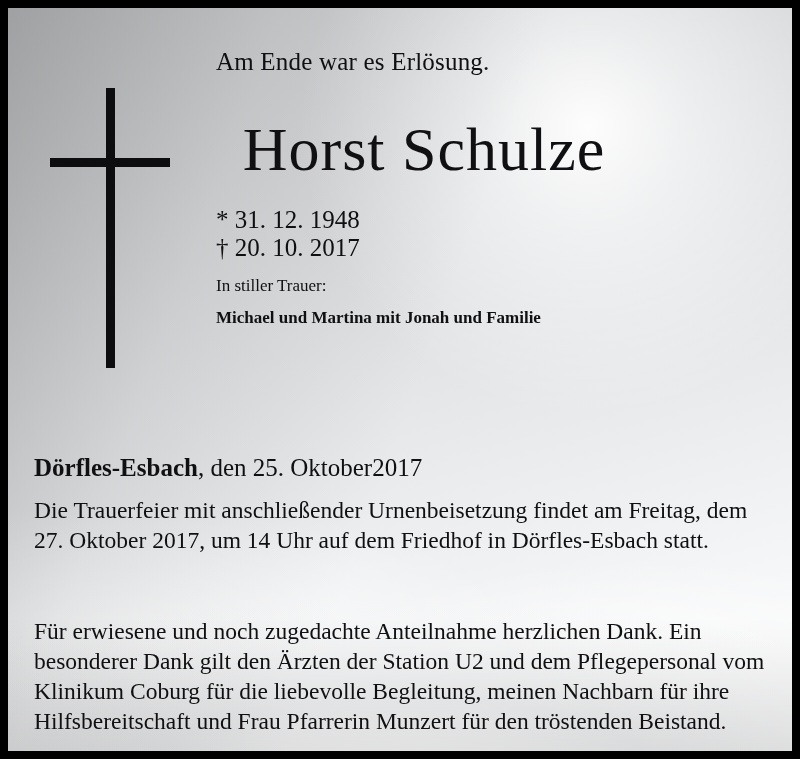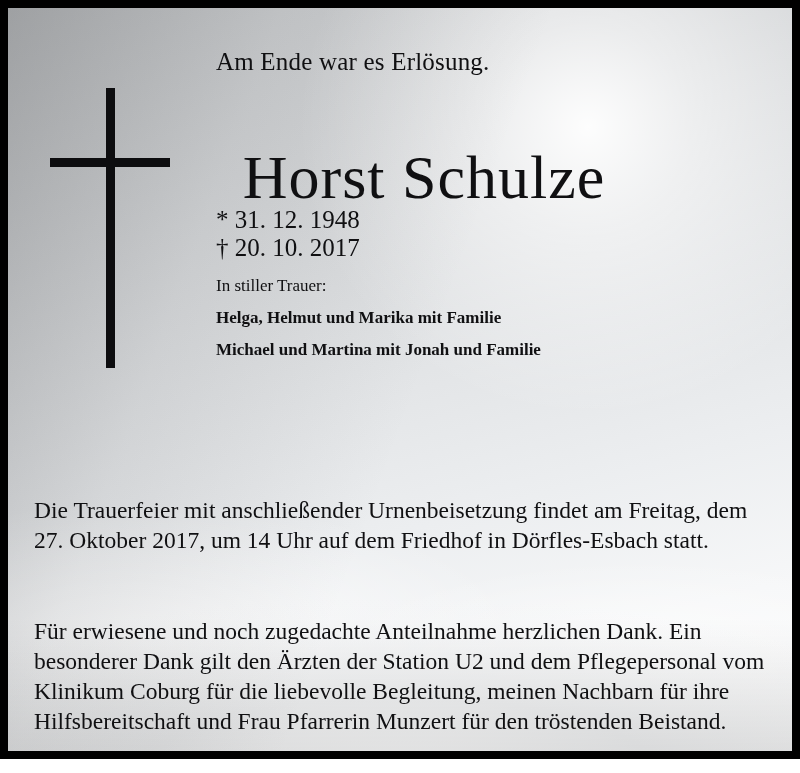"Horst Schulze" .name { margin-top: 28px -> none }
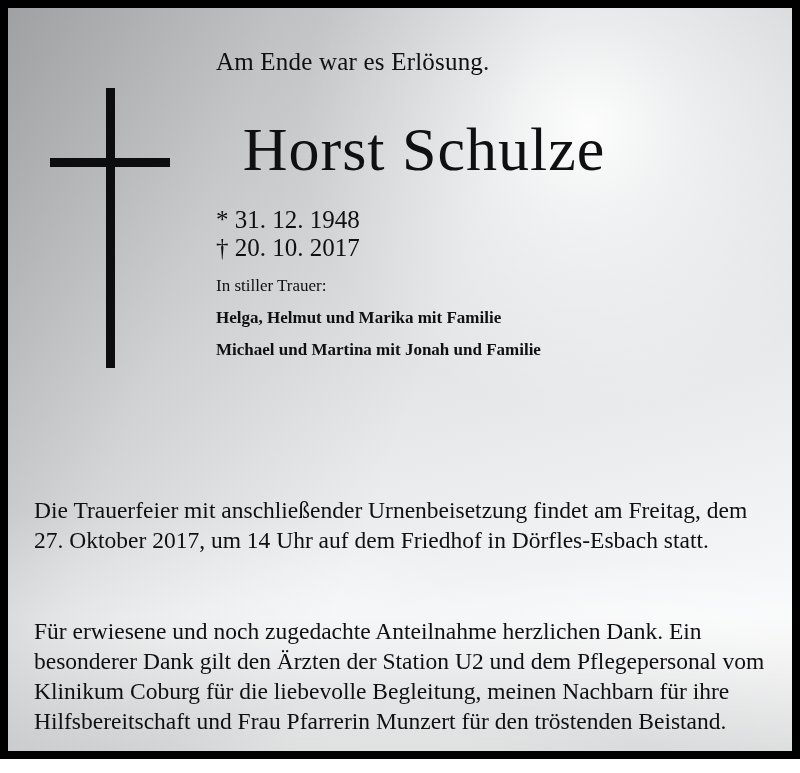"Helga, Helmut und Marika mit" div.fam { html: <div>Helga, Helmut und Marika mit Familie</div> -> none }
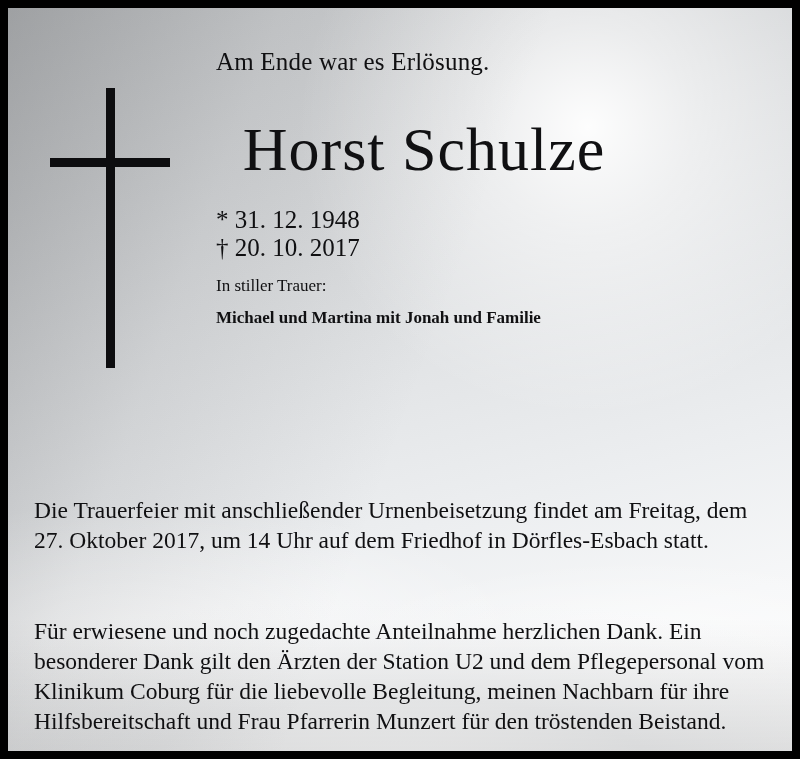"Dörfles-Esbach, den 25. Oktober2017" div.place-line { html: none -> <div> <span>Dörfles-Esbach</span><span>, den 25. Oktober2017</span> </div> }
